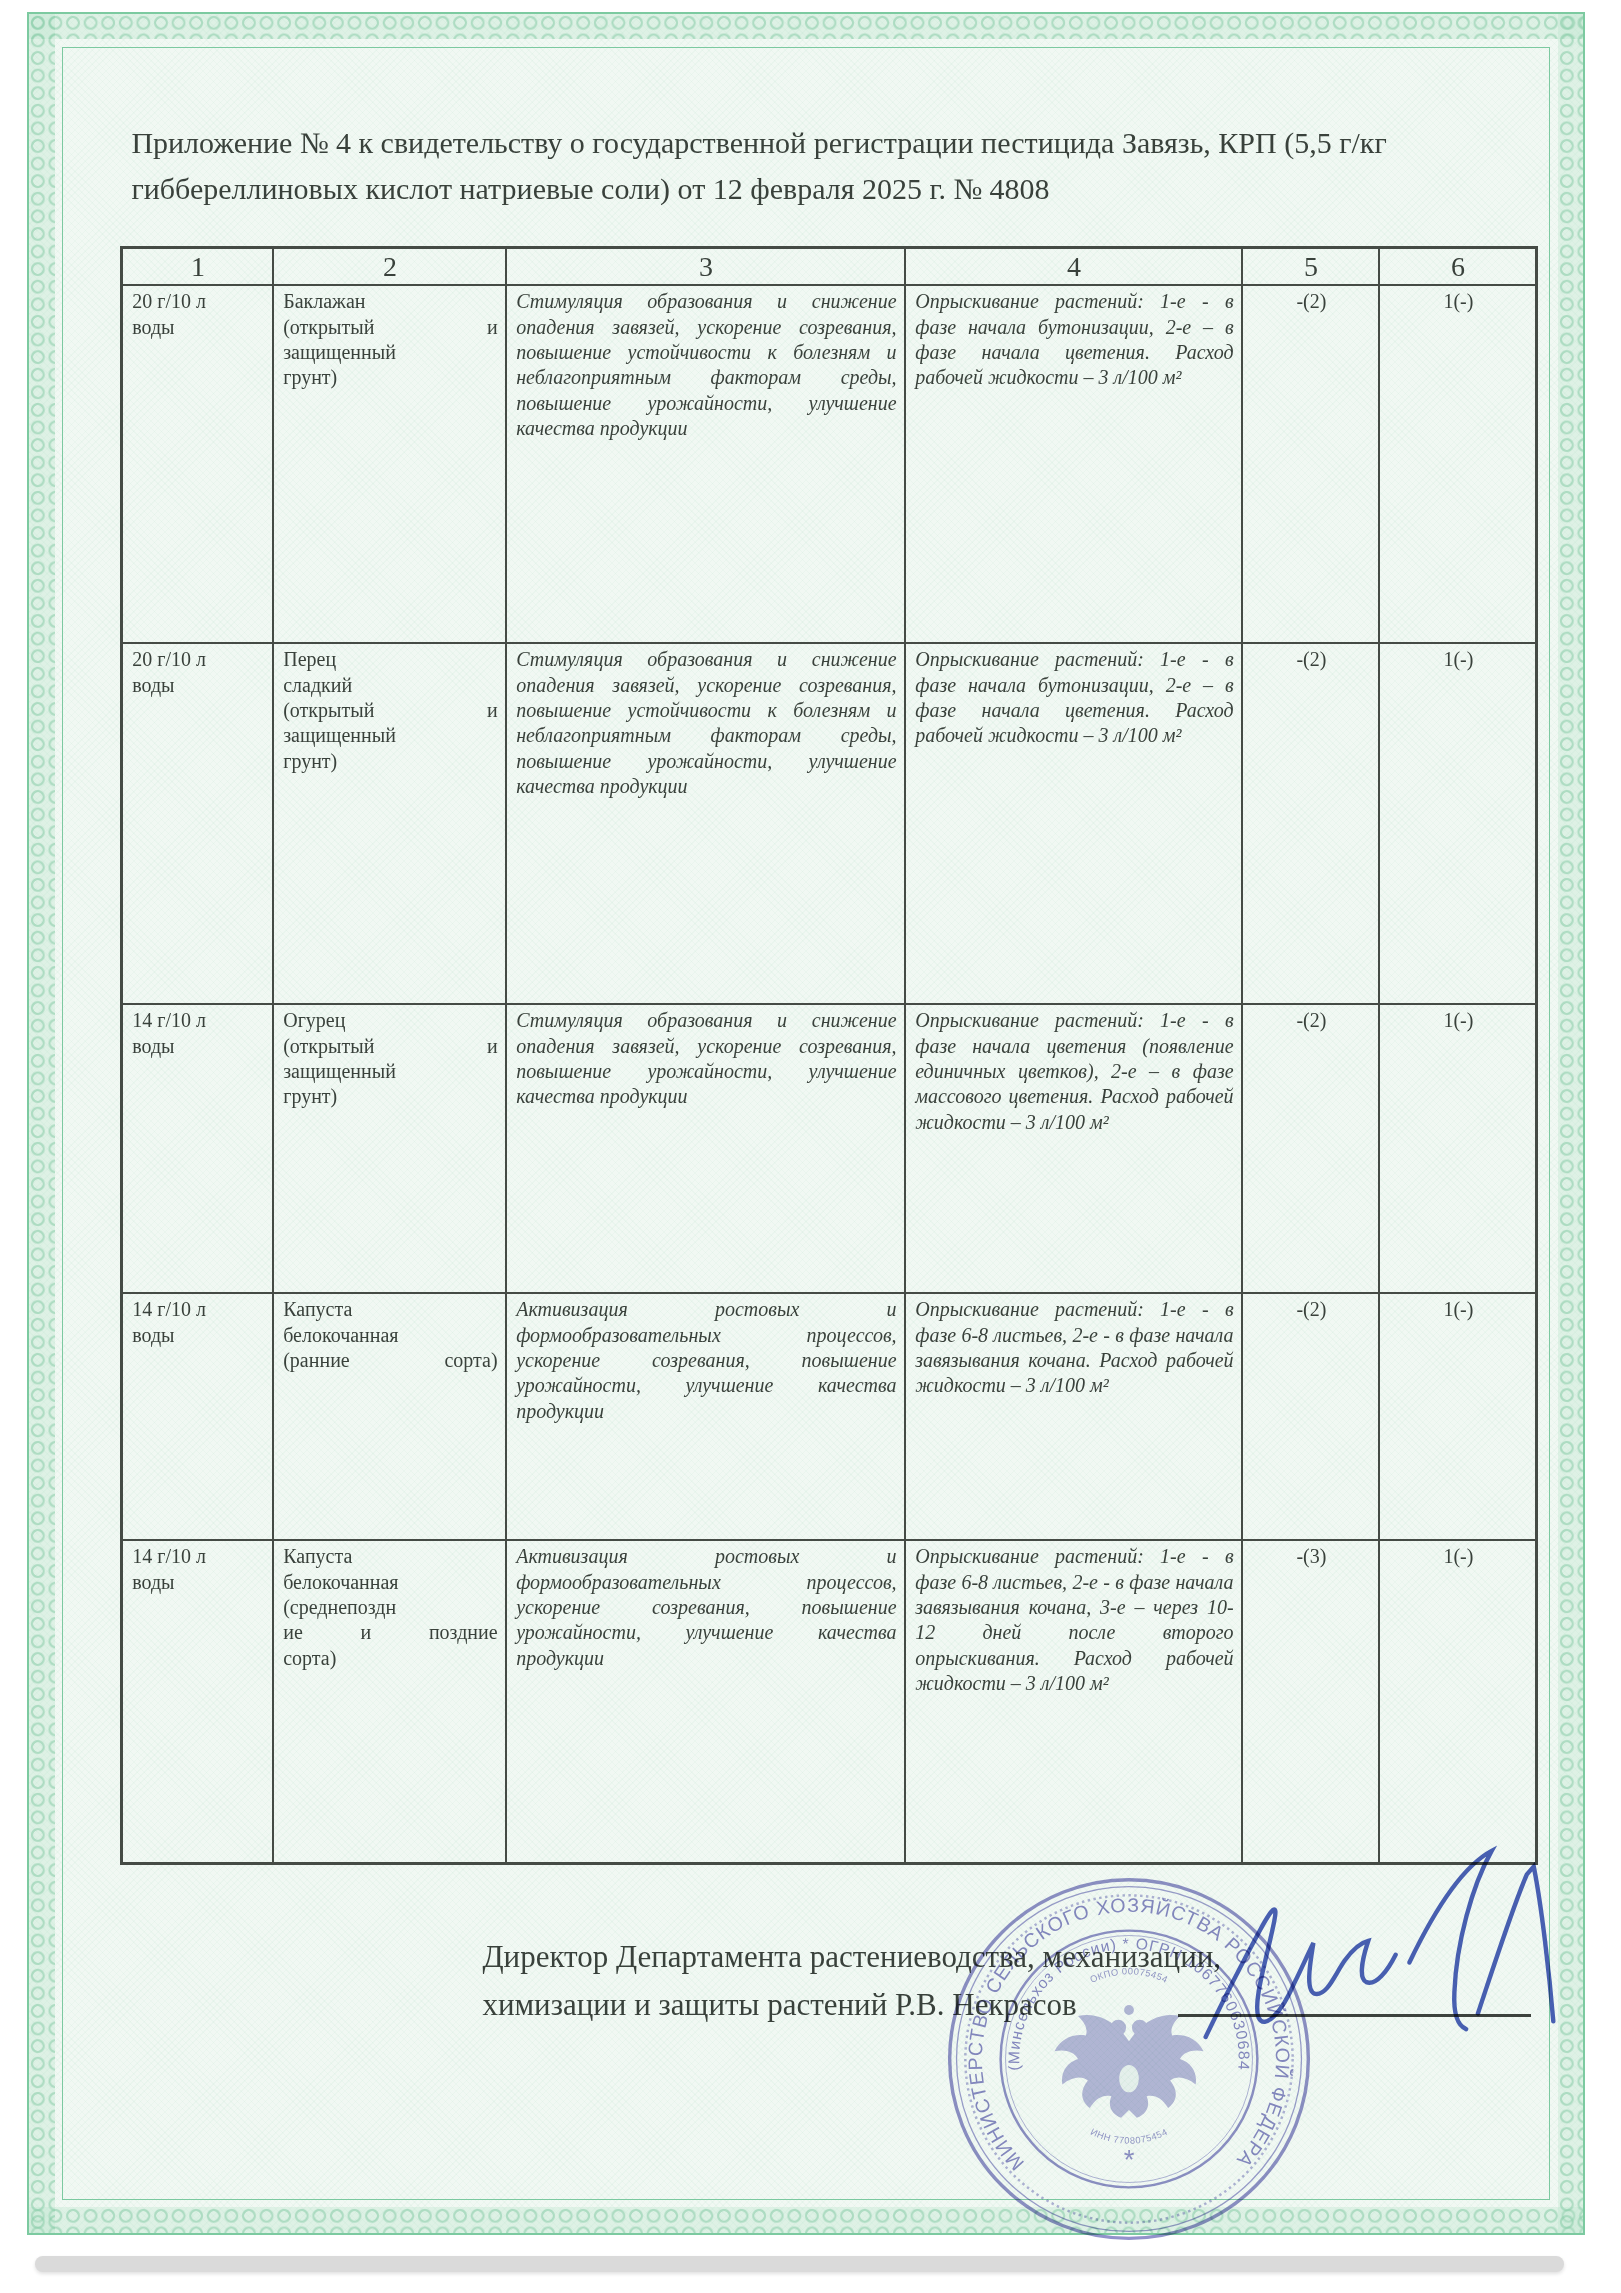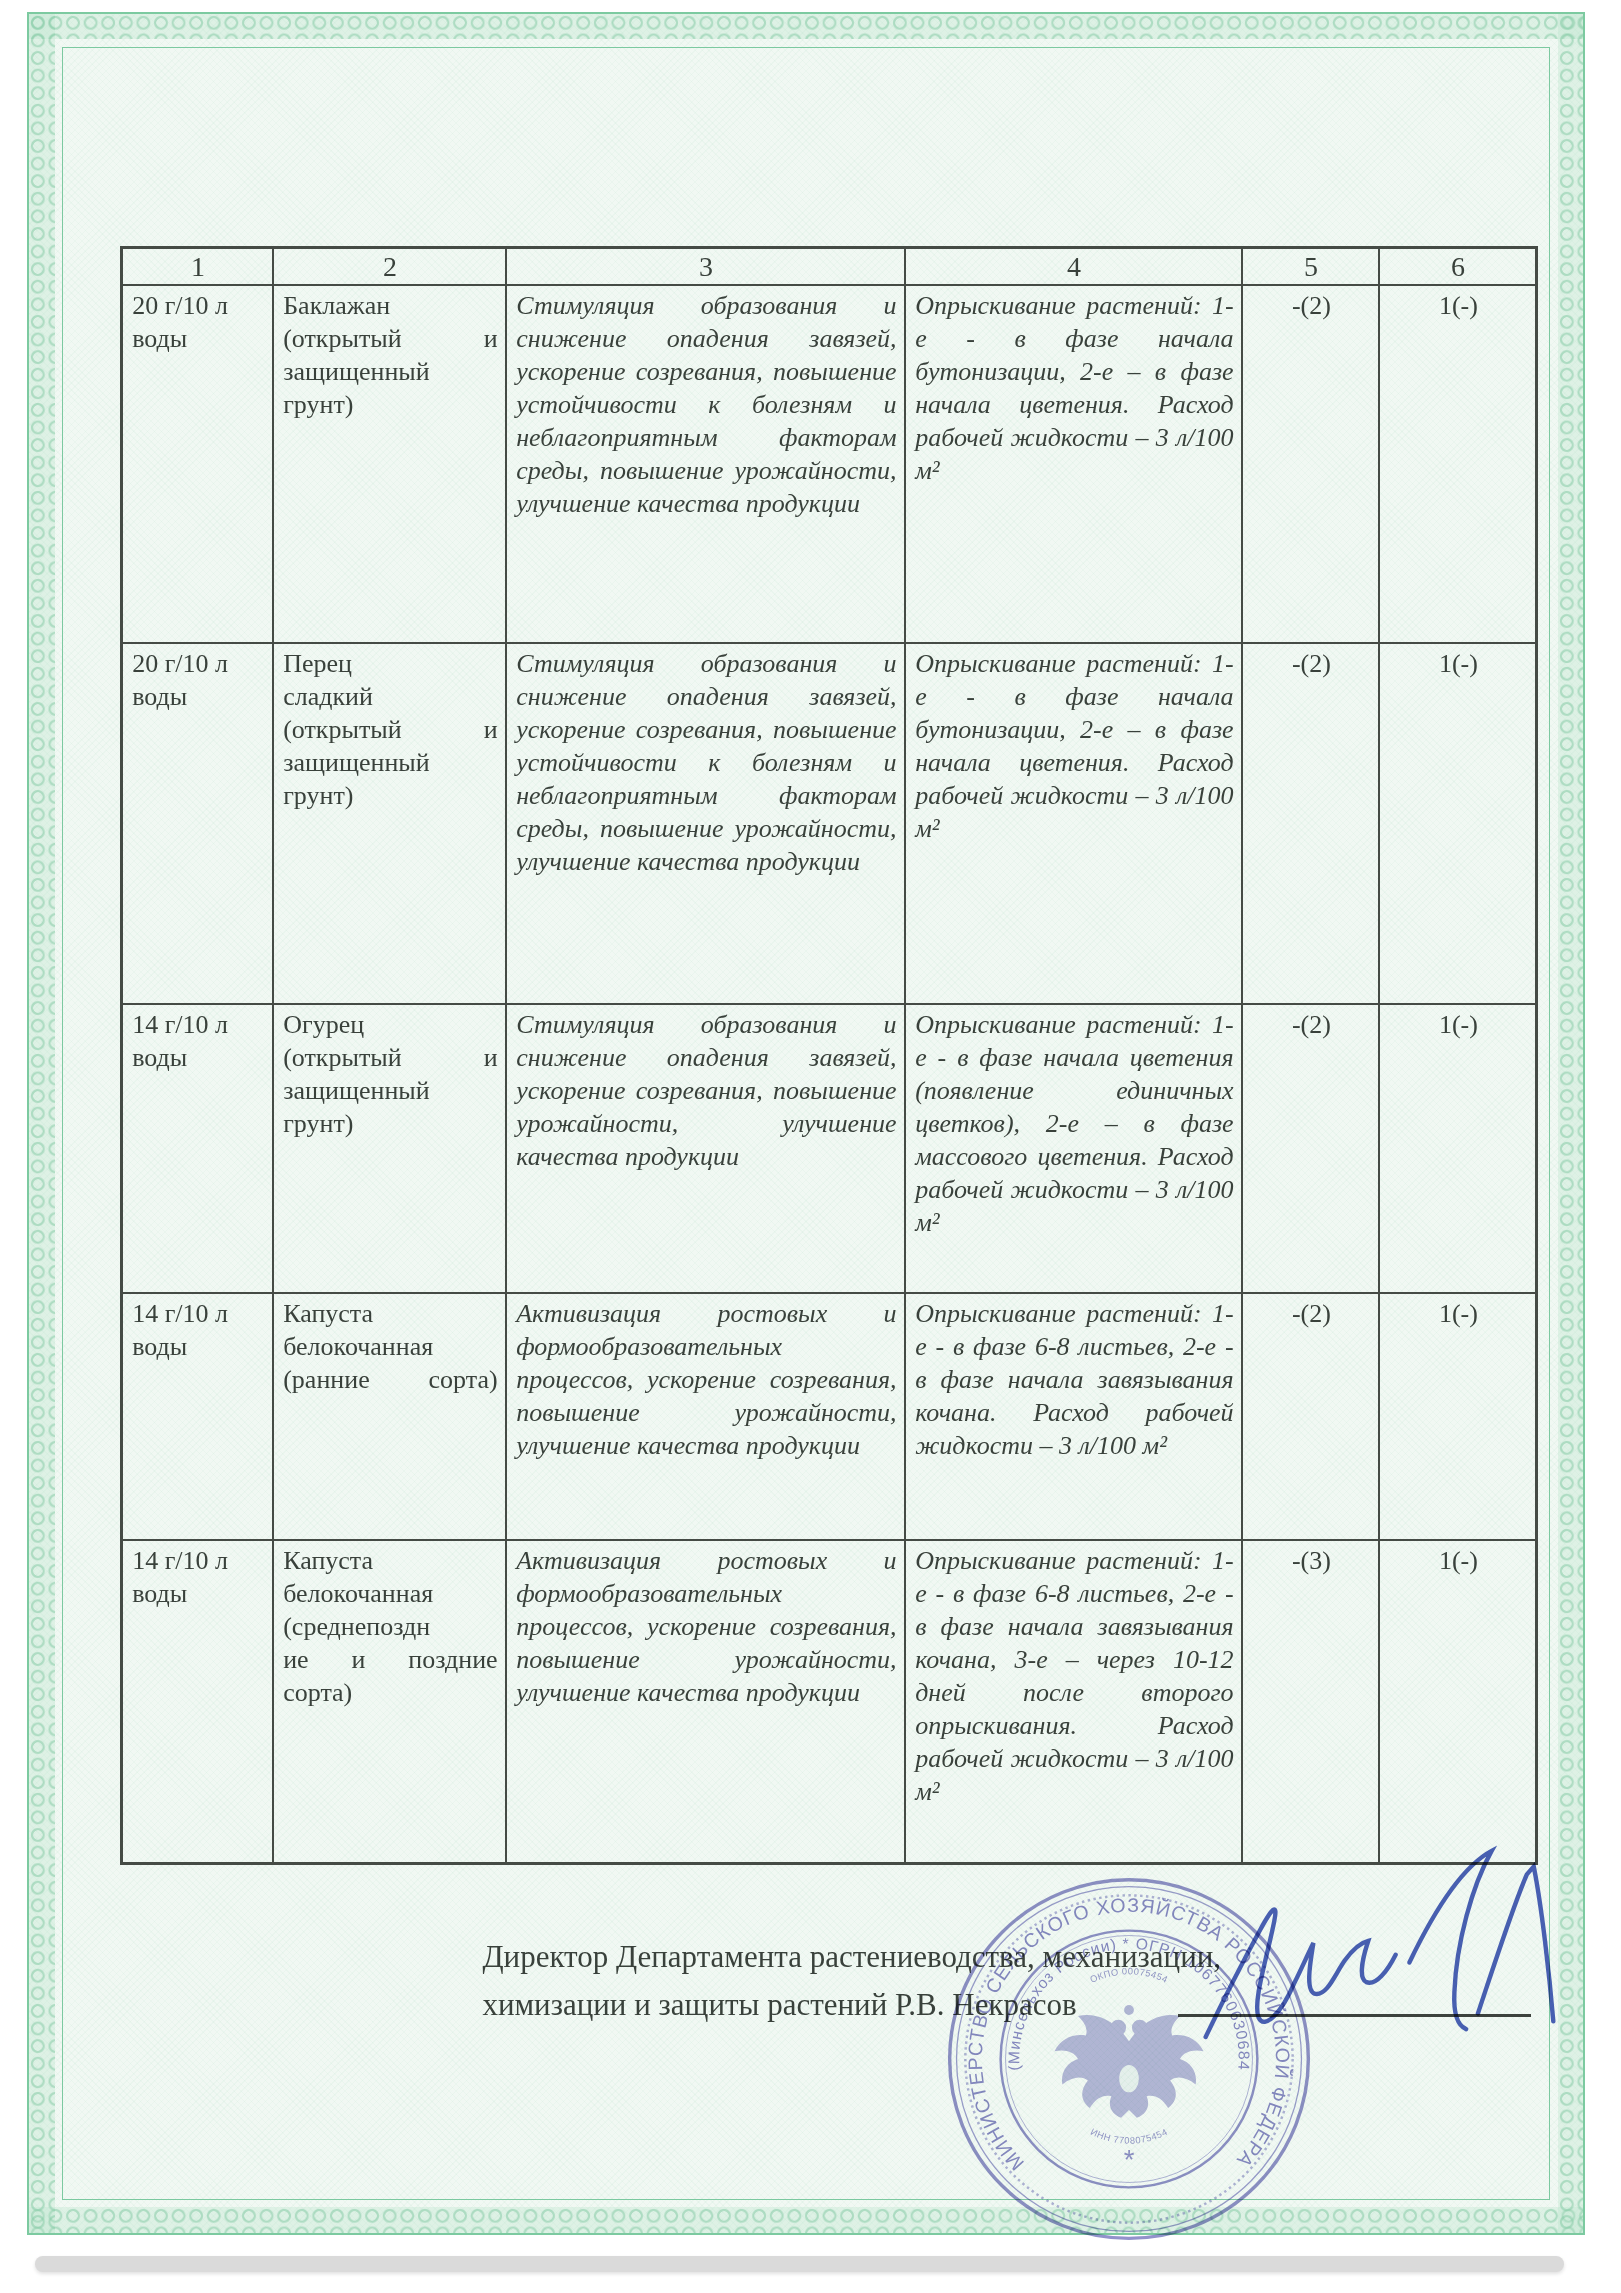"Приложение № 4 к свидетельству" div.doc-header { html: none -> <div>Приложение № 4 к свидетельству о государственной регистрации пестицида Завязь, КРП (5,5 г/кг гиббереллиновых кислот натриевые соли) от 12 февраля 2025 г. № 4808</div> }
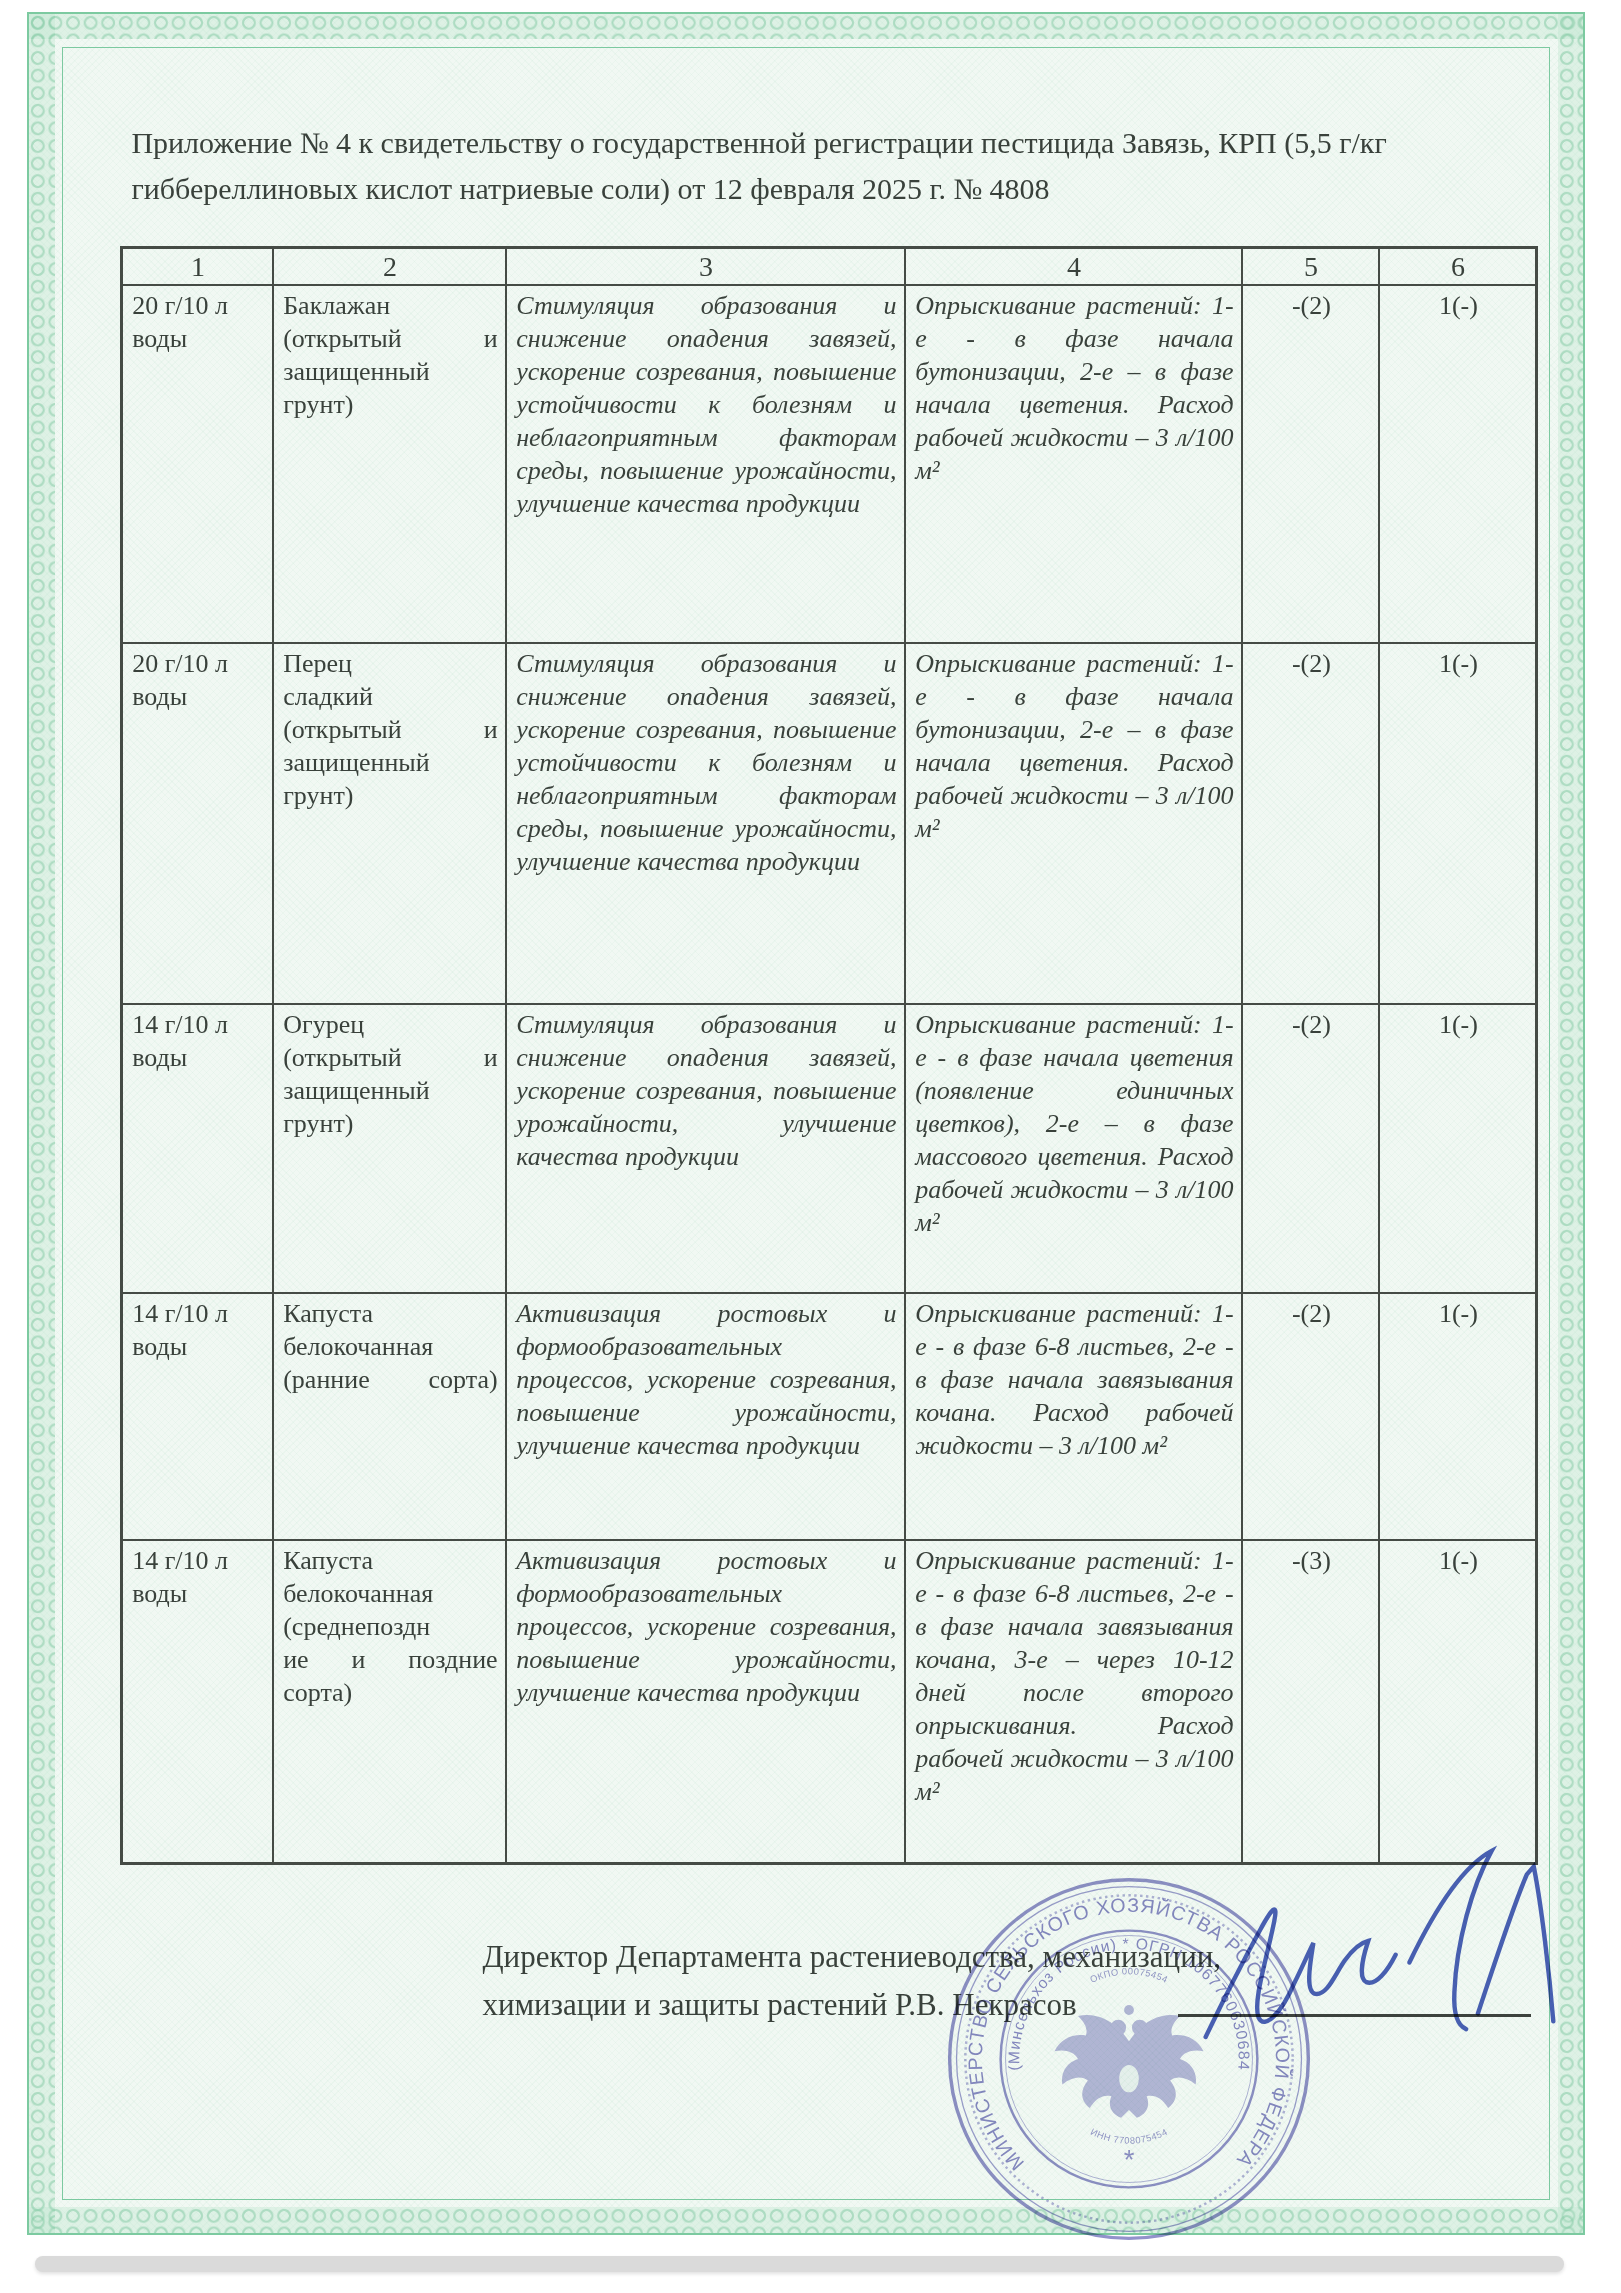"20 г/10 л" .reg-table td { font-size: 26px -> 20px }
